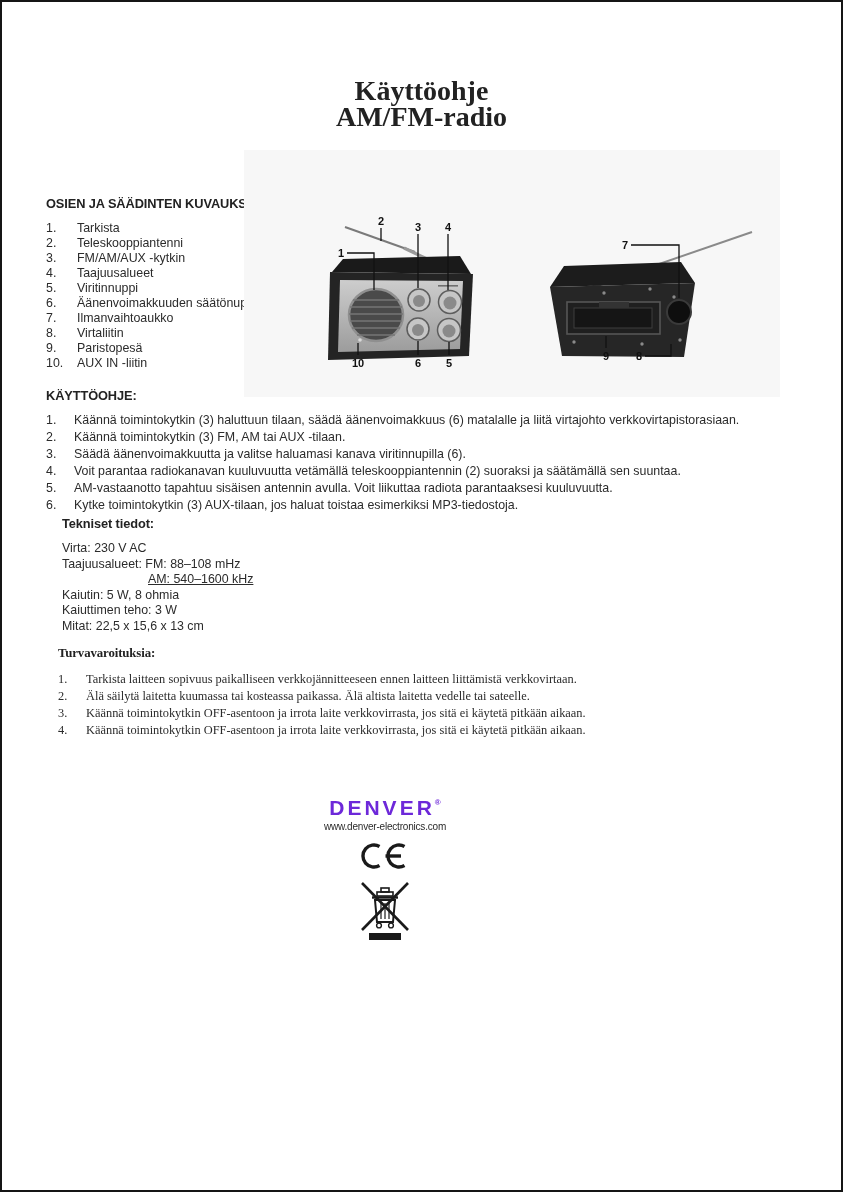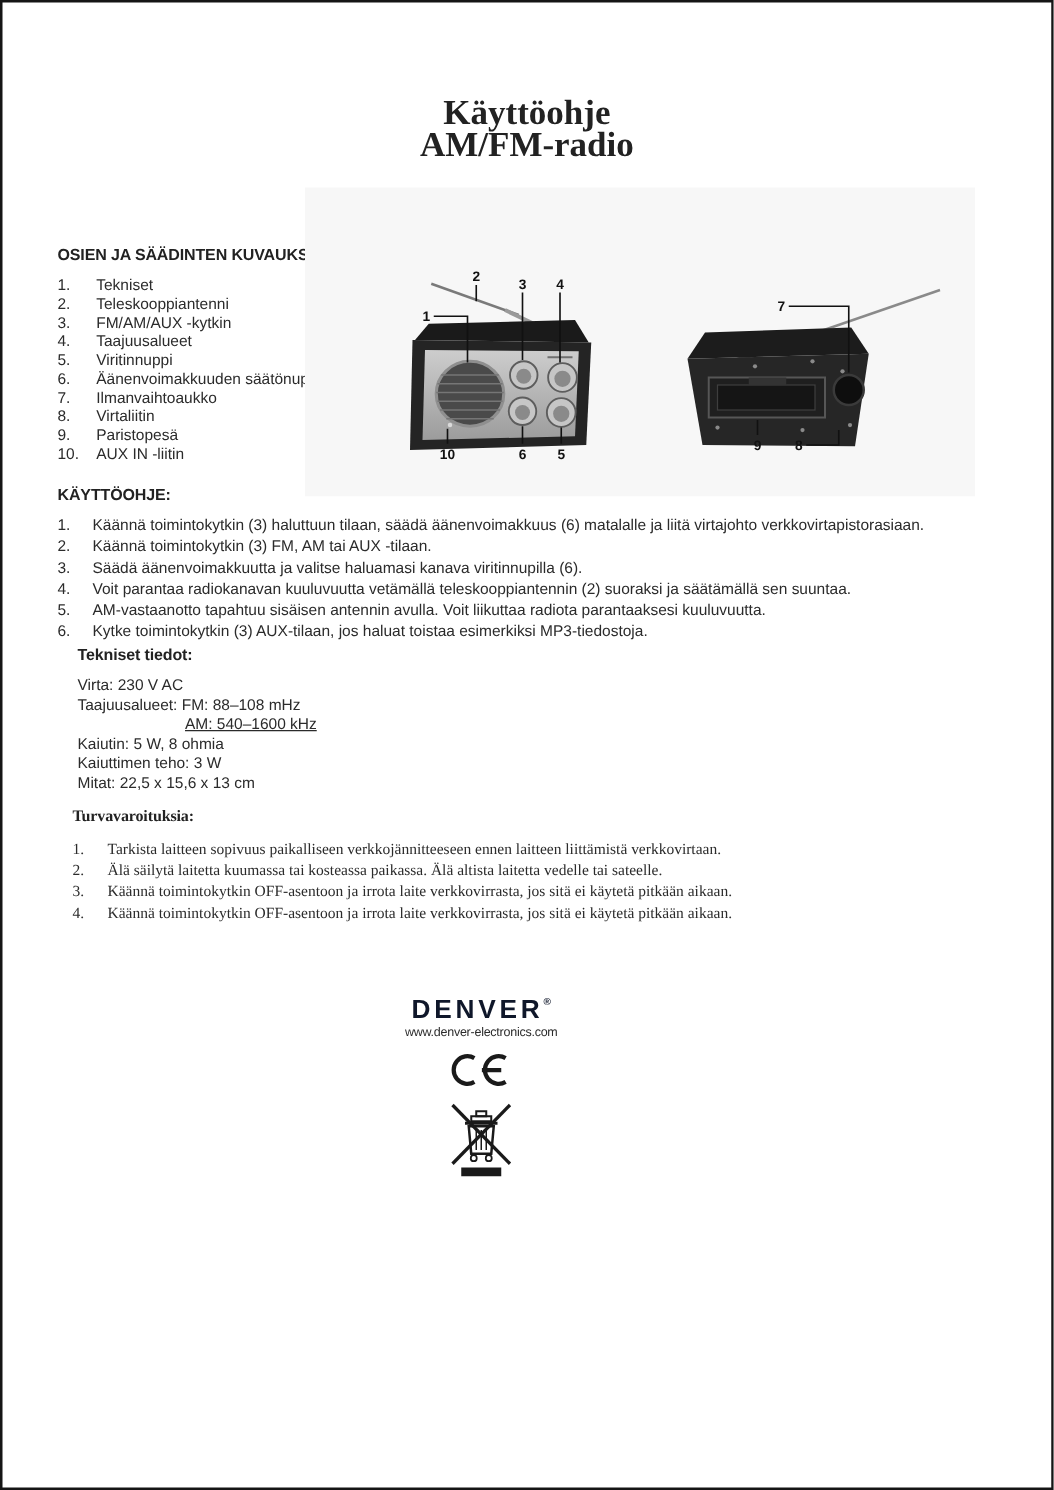"Tekniset" span.txt { text: Tekniset -> Tarkista }
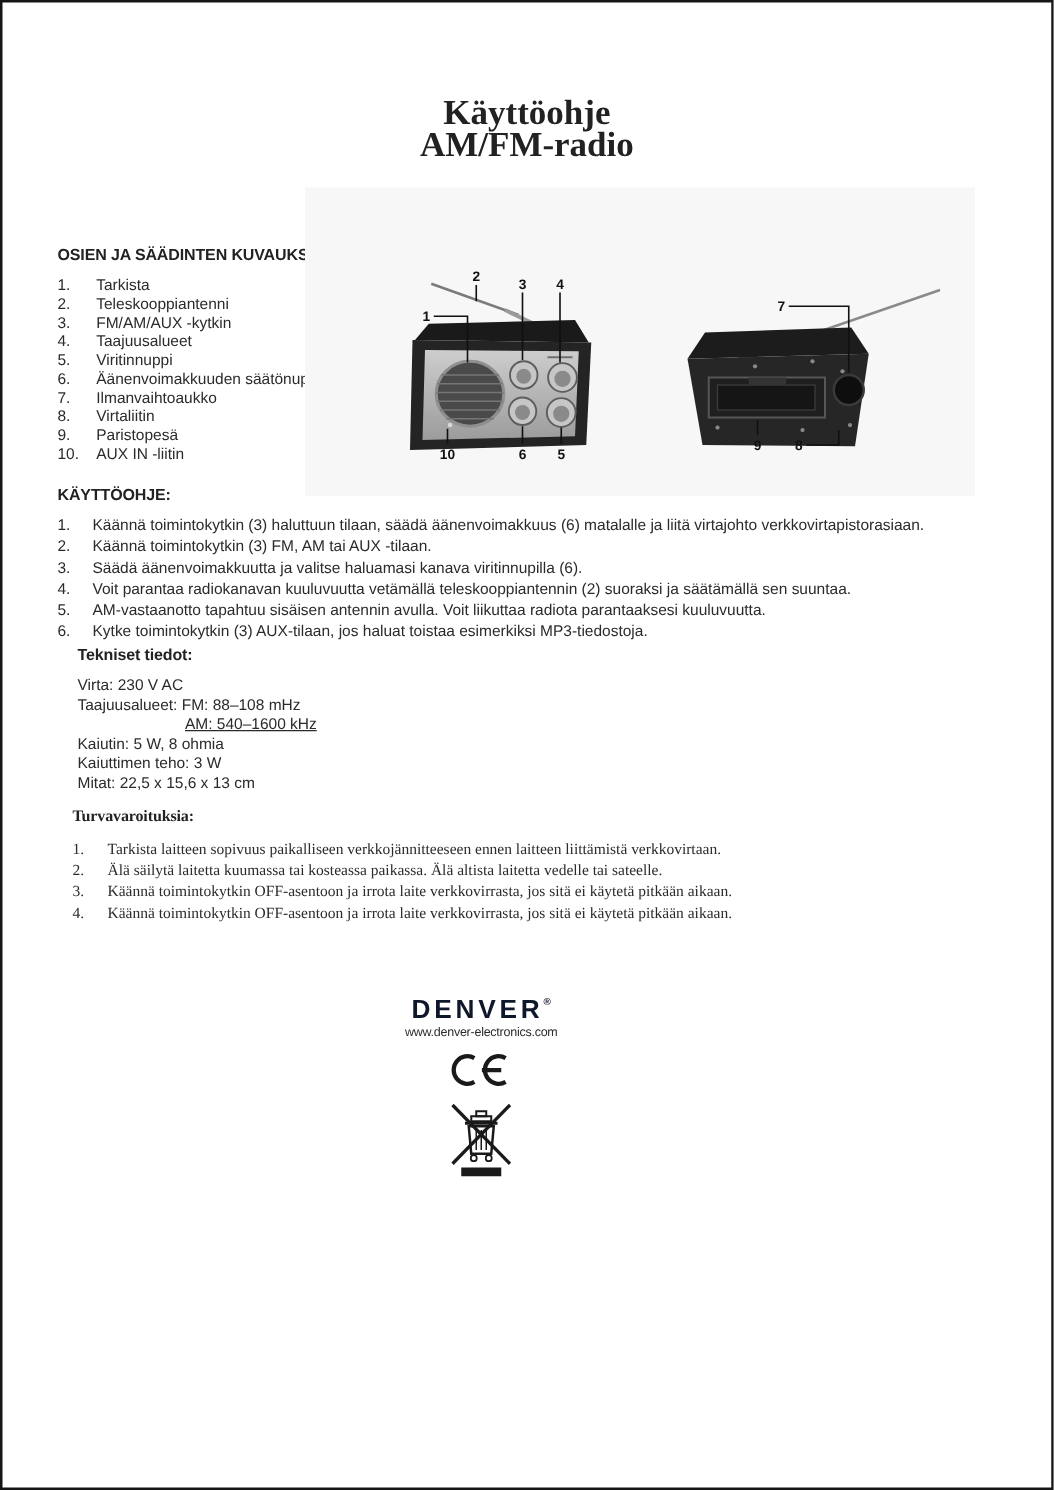"DENVER®" .brand { color: #0f172a -> #6d28d9 }
